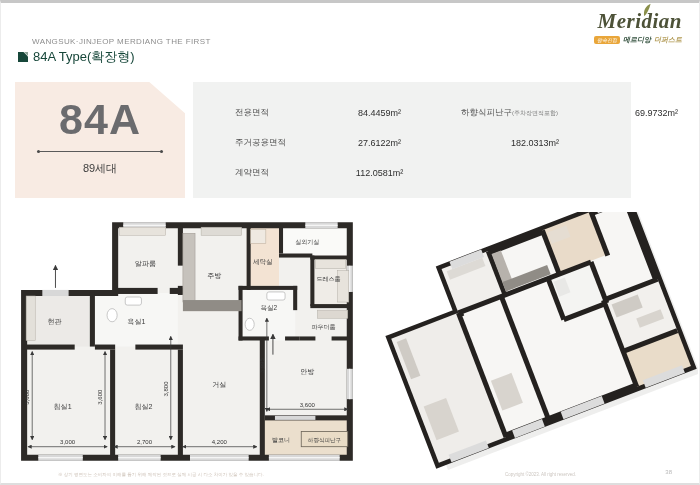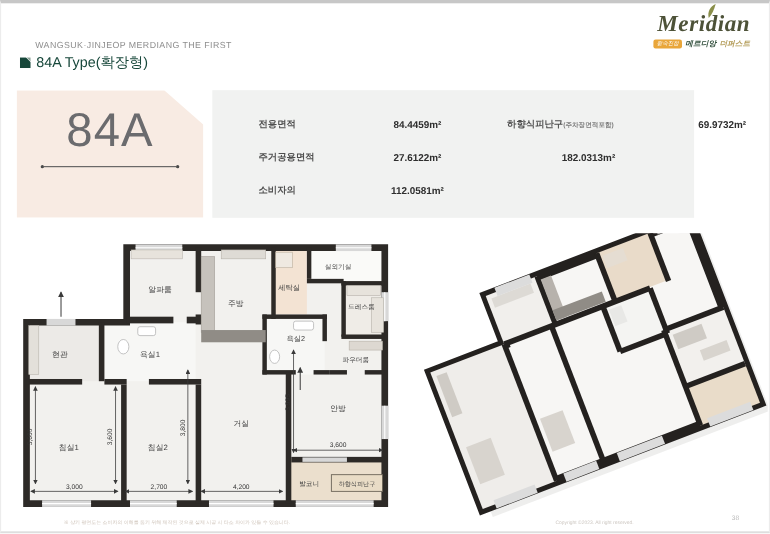"84A" .unit-name { font-weight: 400 -> 700 }
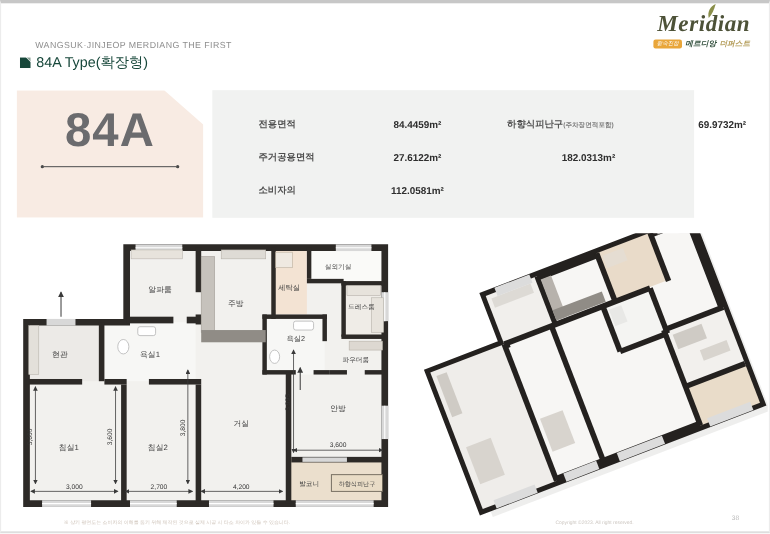"전용면적" .area-panel { font-weight: bold -> none }
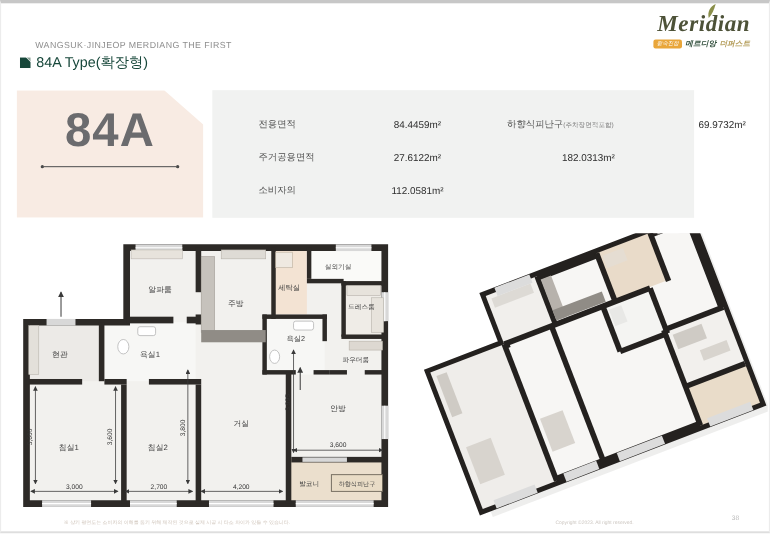"89세대" div.unit-households { html: none -> <div>89세대</div> }
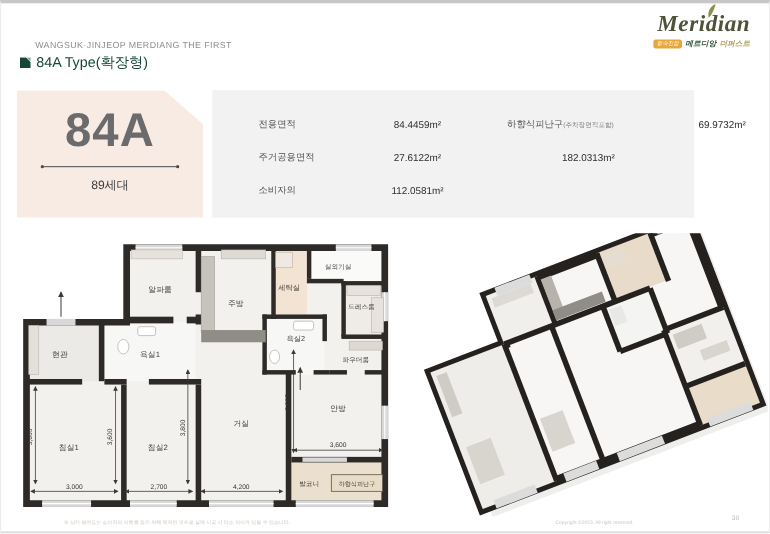"소비자의" span.alabel { text: 소비자의 -> 계약면적 }
